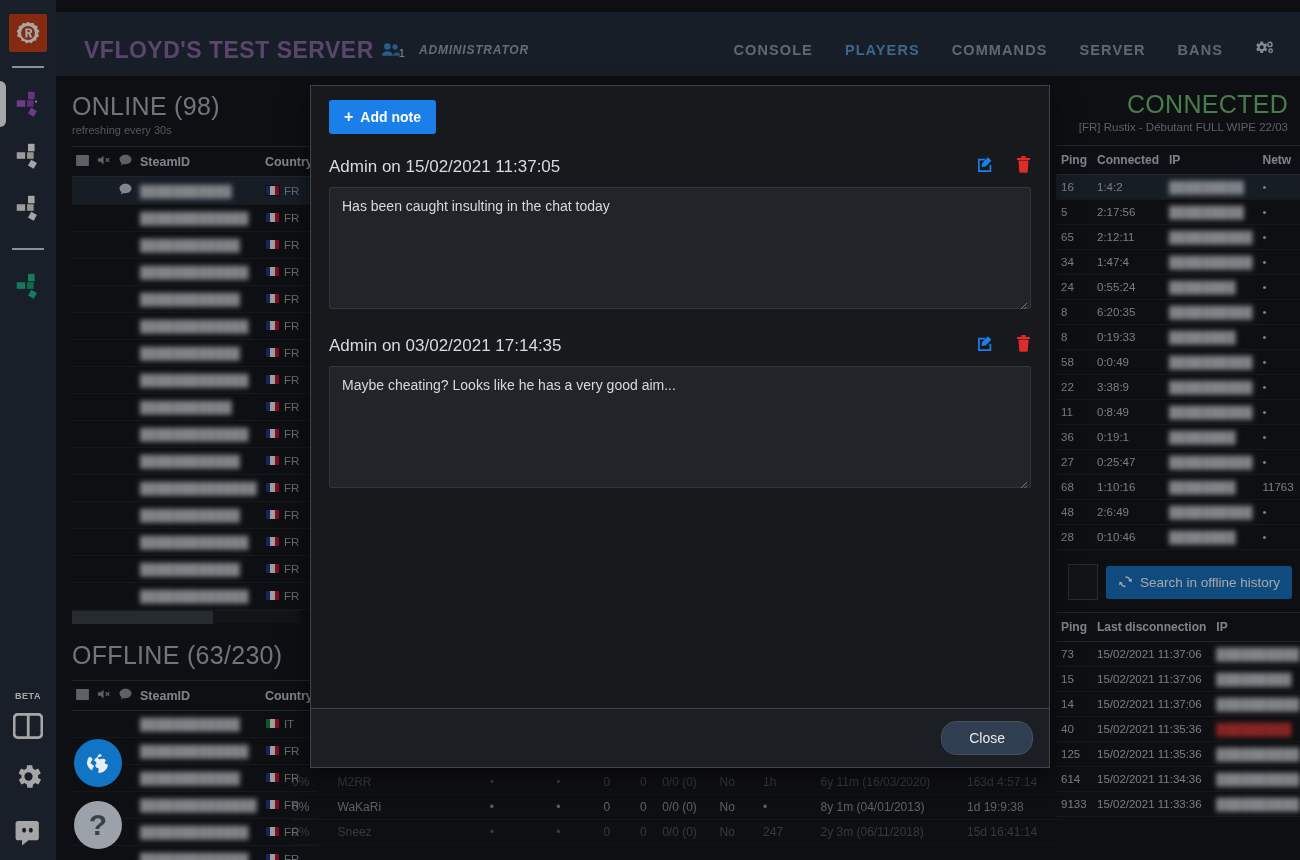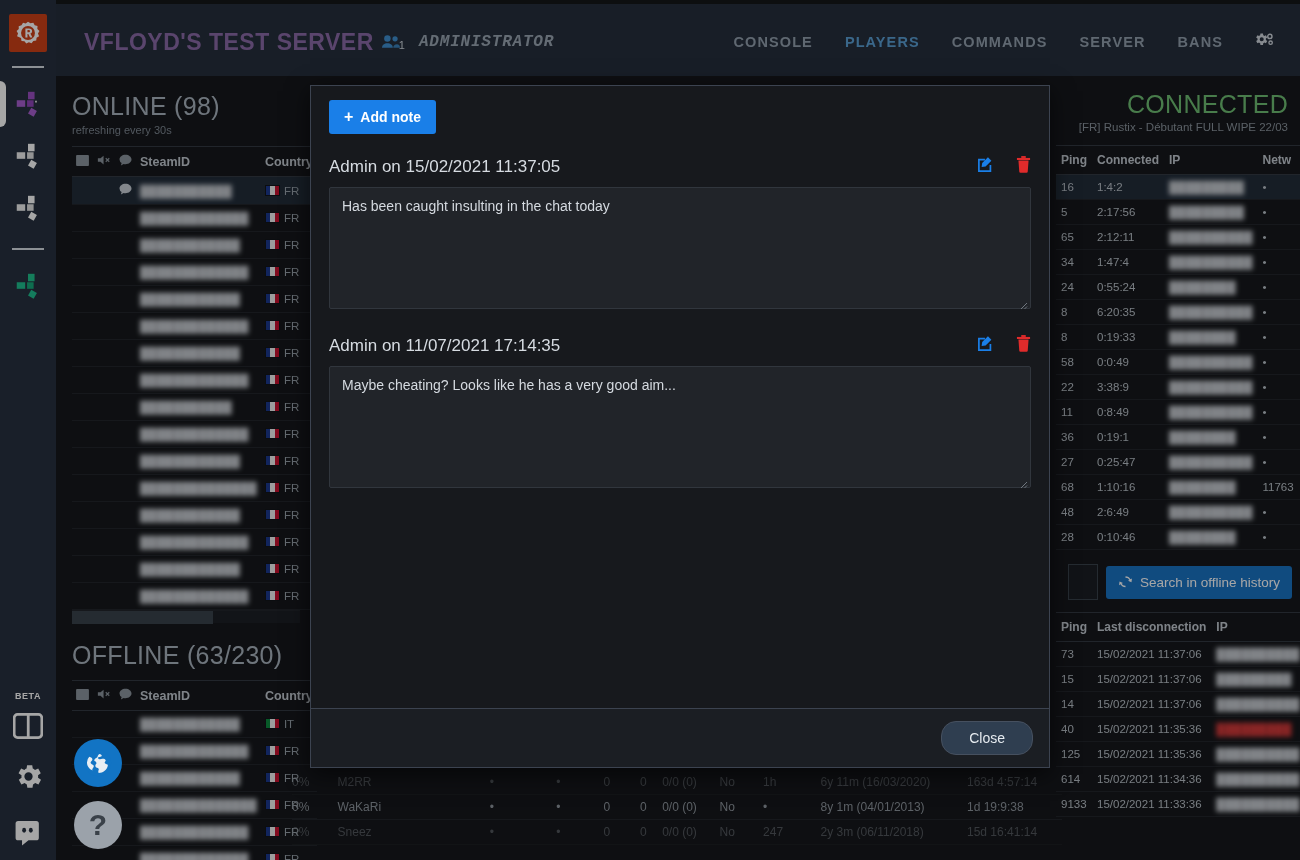"VFLOYD'S TEST SERVER" .header { top: 4px -> 12px }
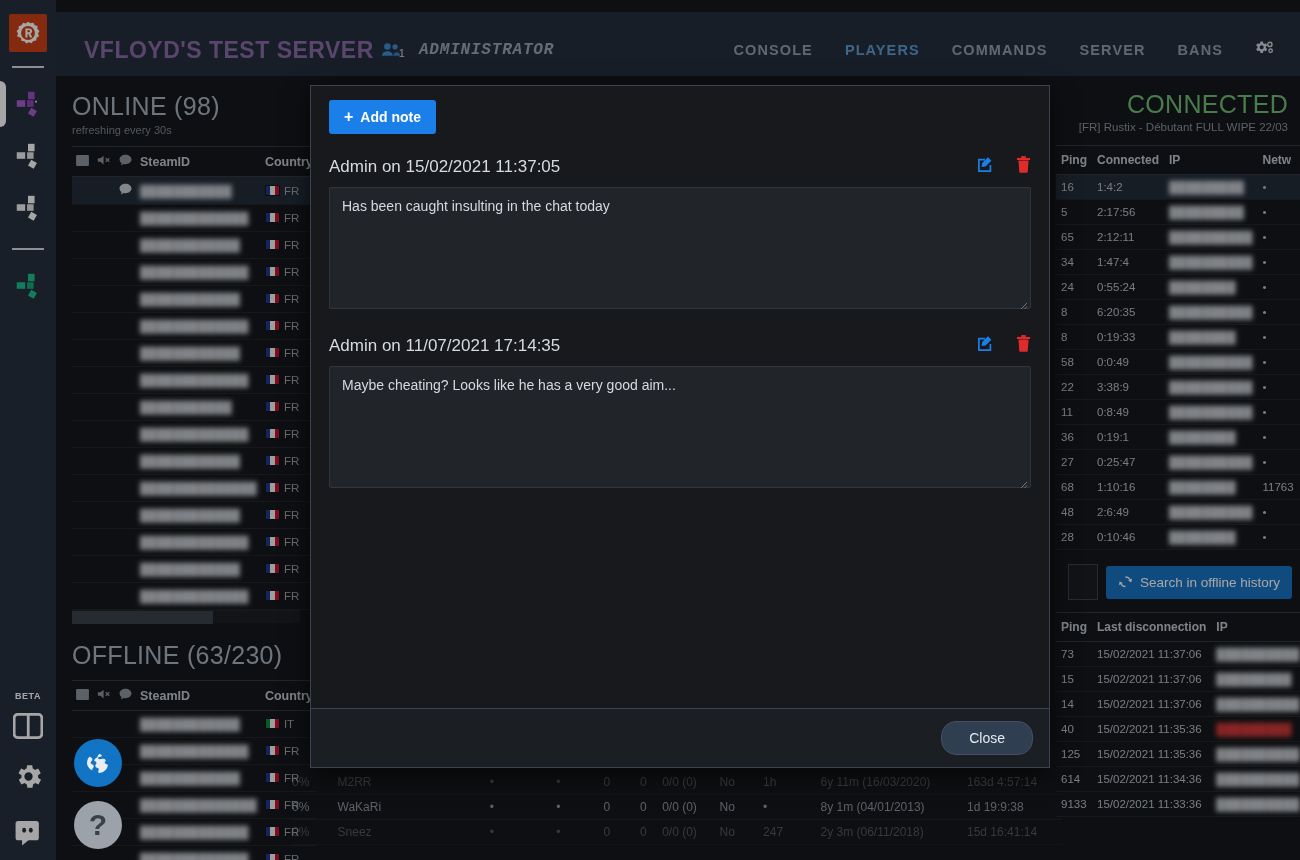"ADMINISTRATOR" .admin-tag { font-family: Liberation Mono, monospace -> none; font-size: 16px -> 12px }
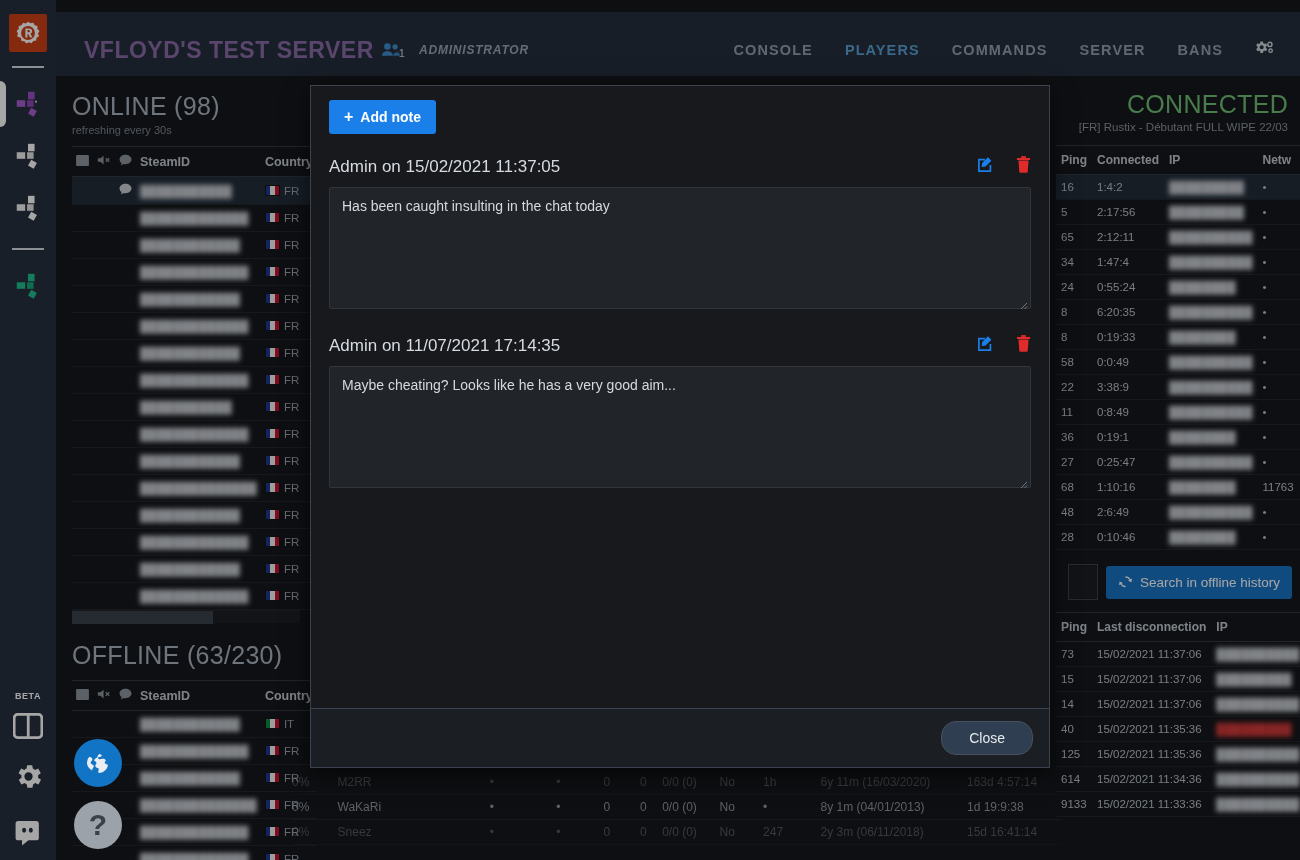"Admin on 11/07/2021 17:14:35" span { text: 11/07/2021 -> 03/02/2021 }
